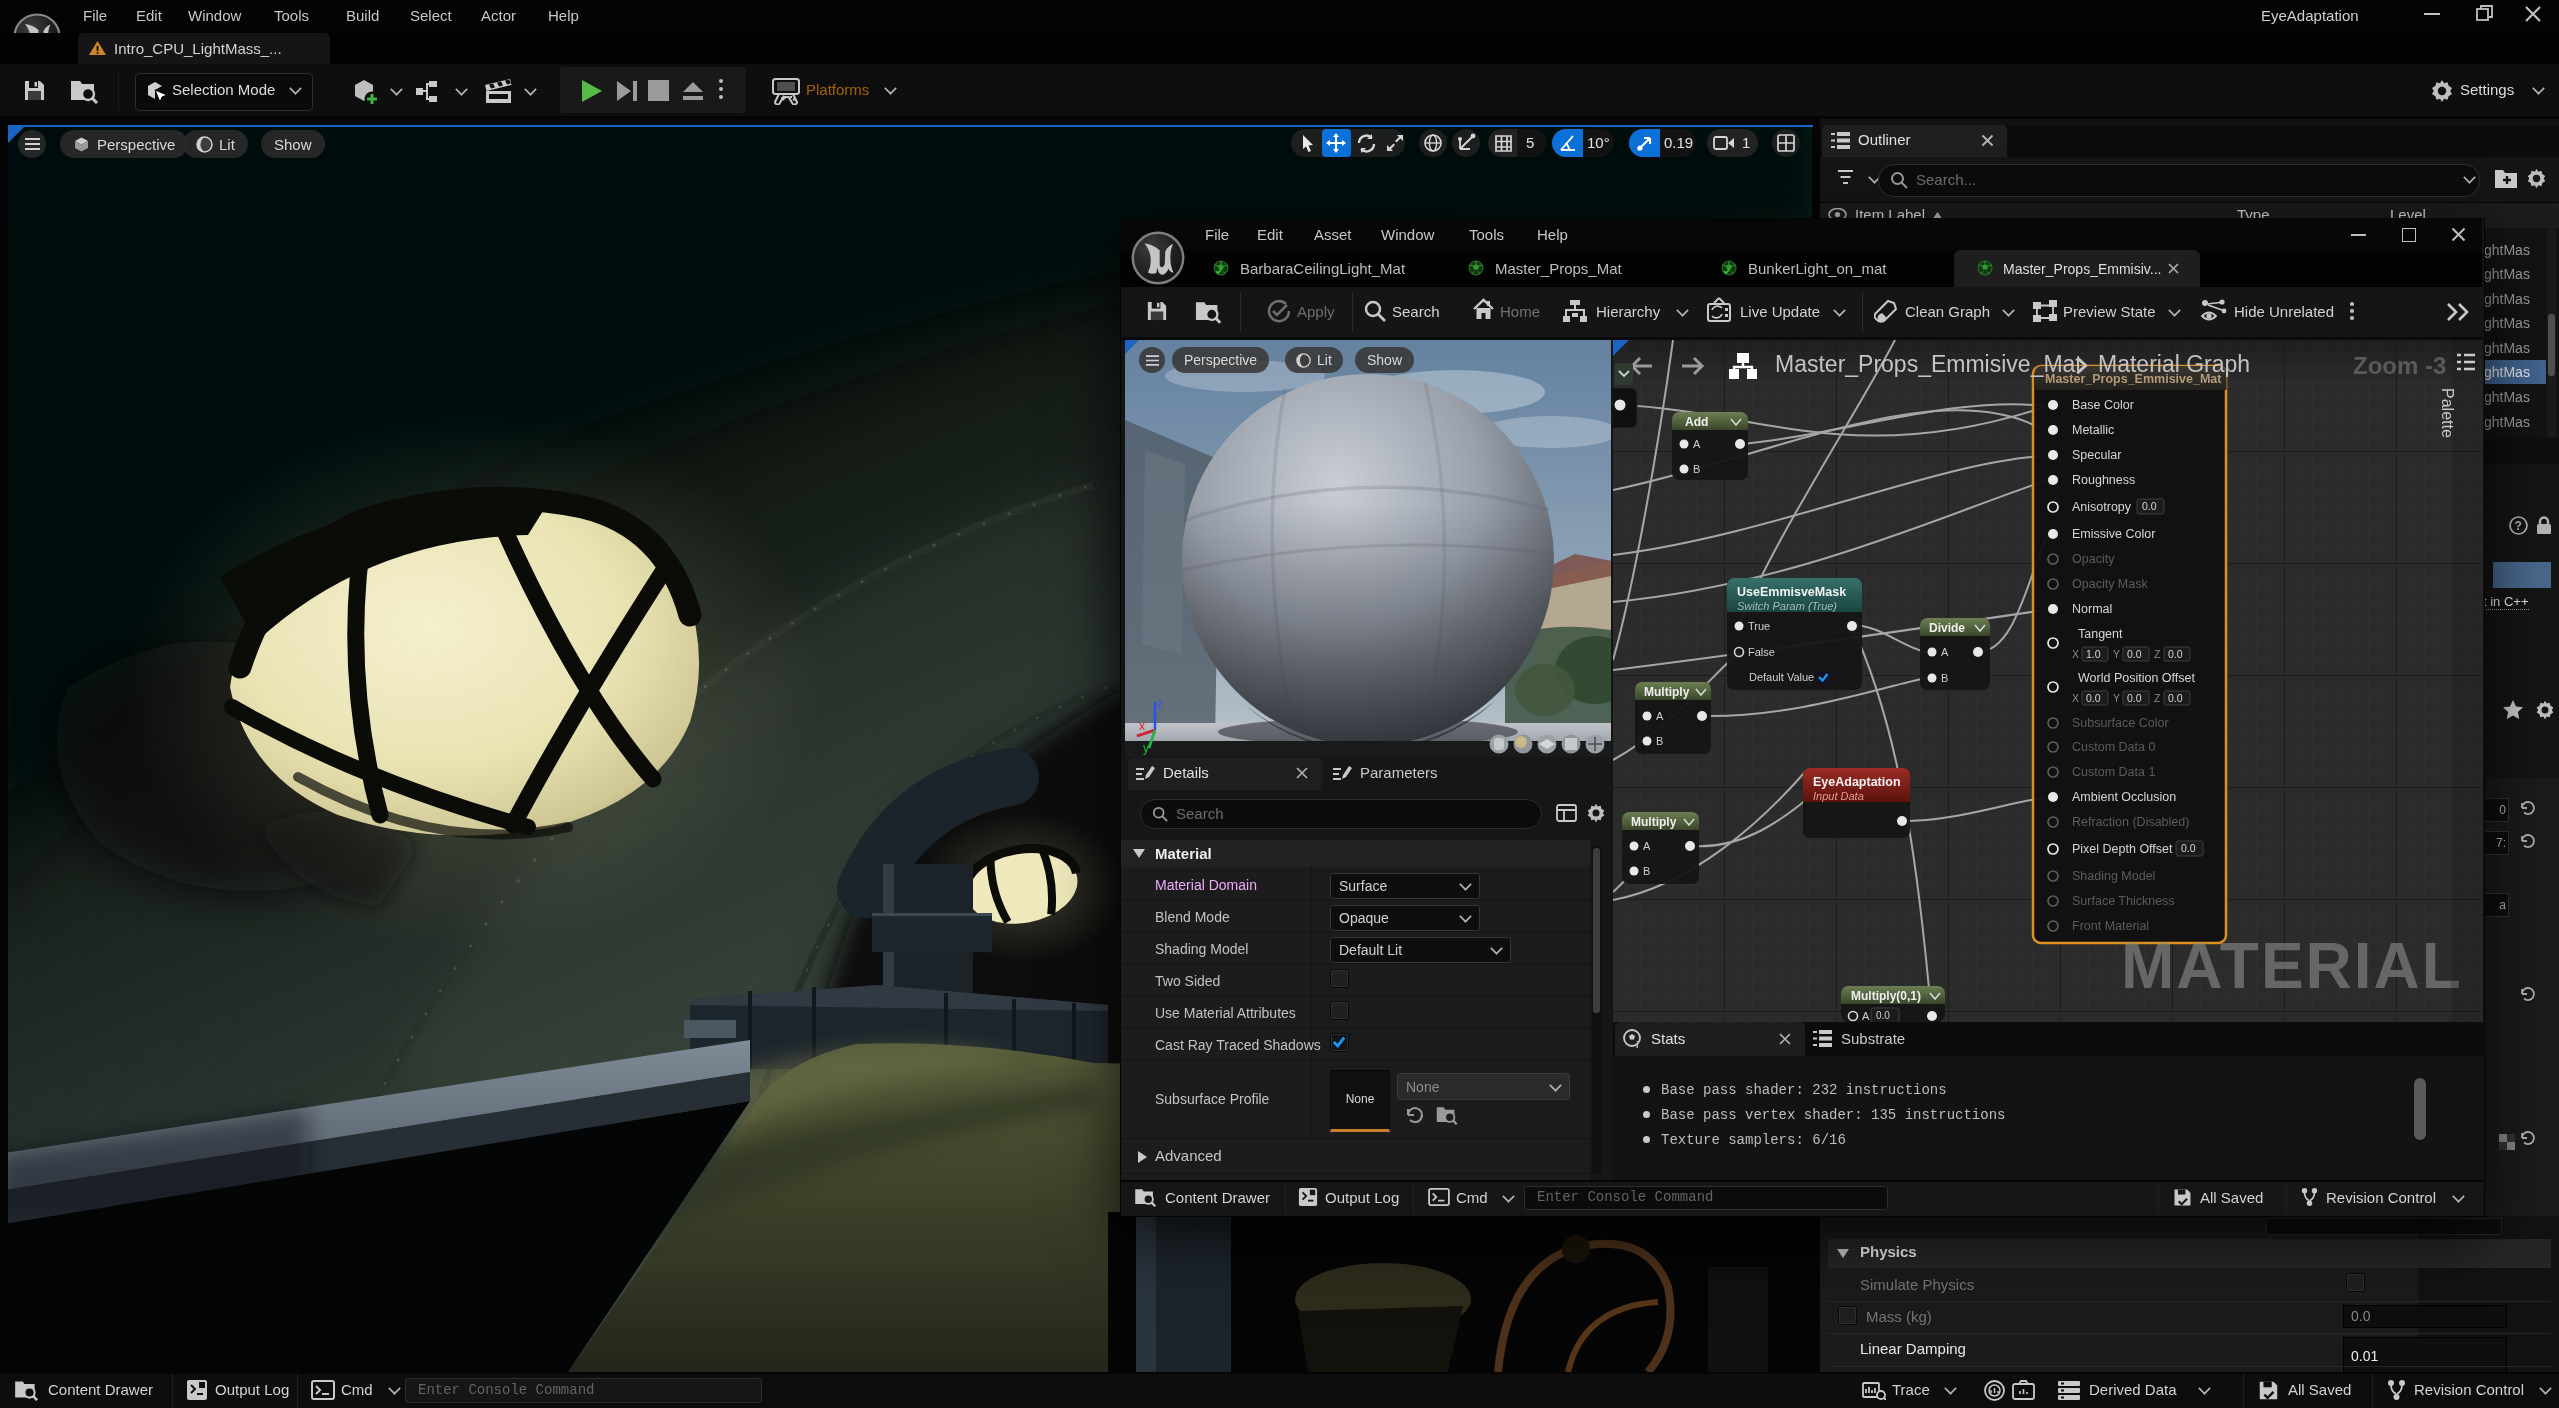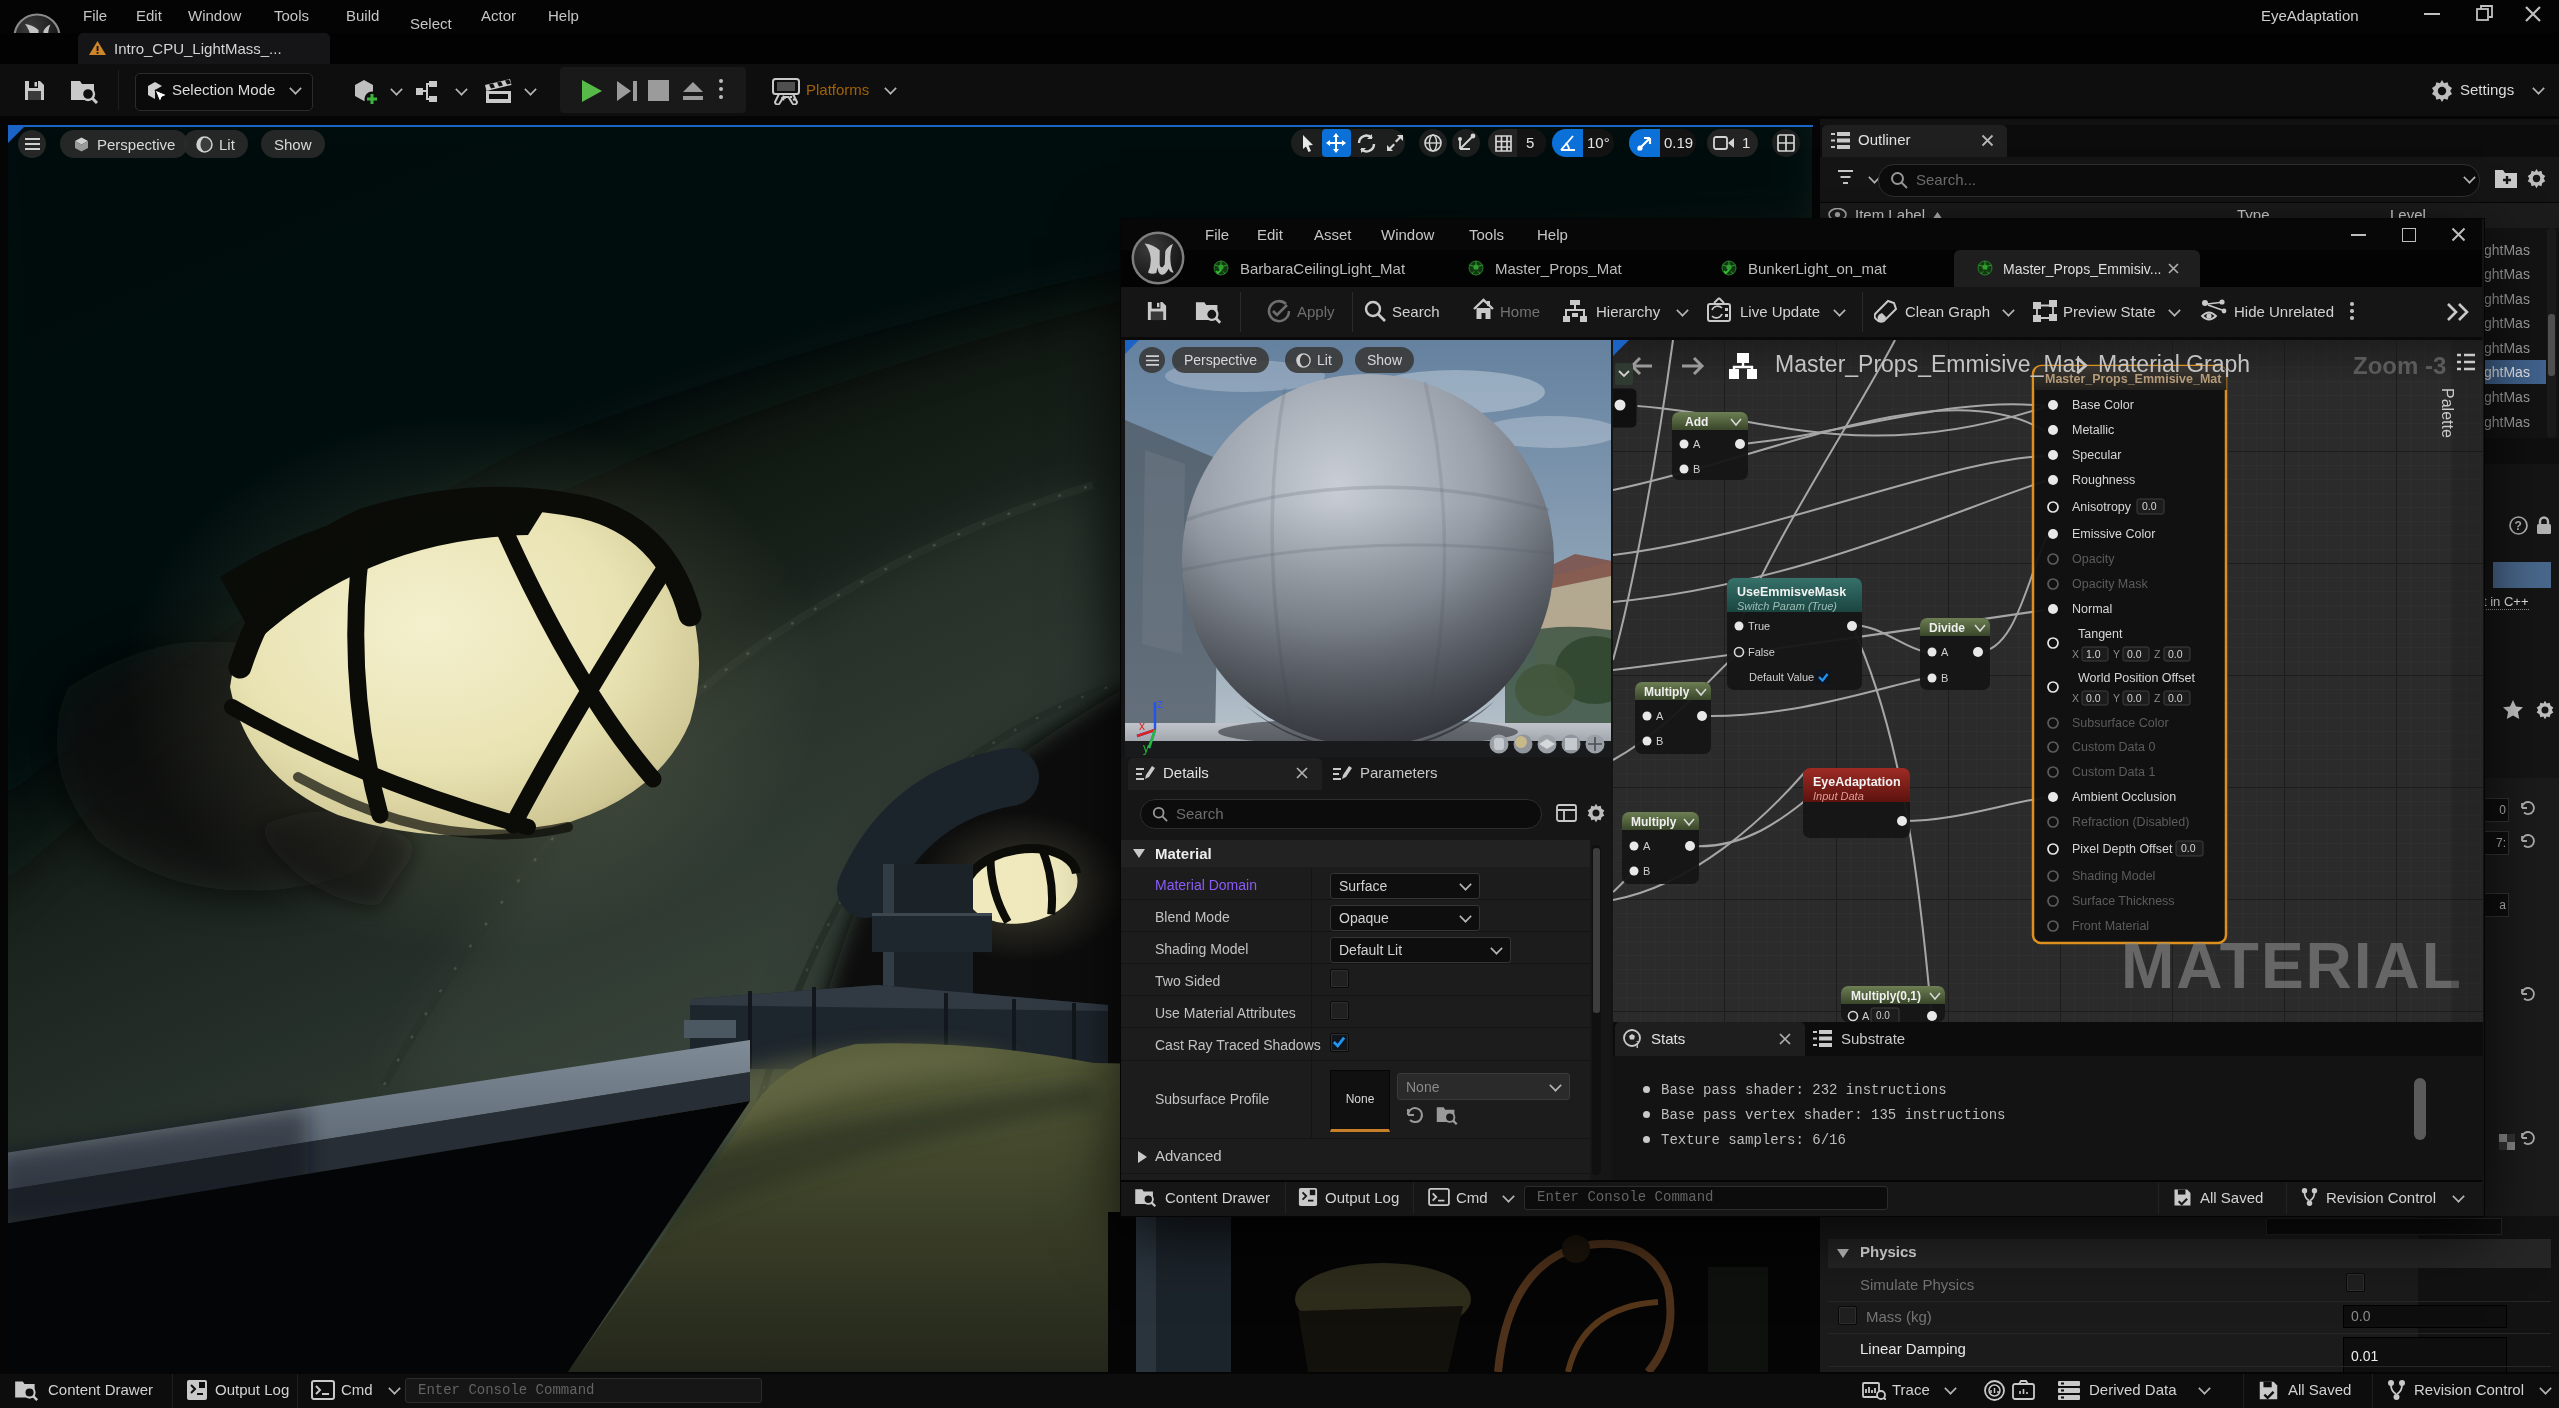"Select" div.tx { top: 15px -> 7px }
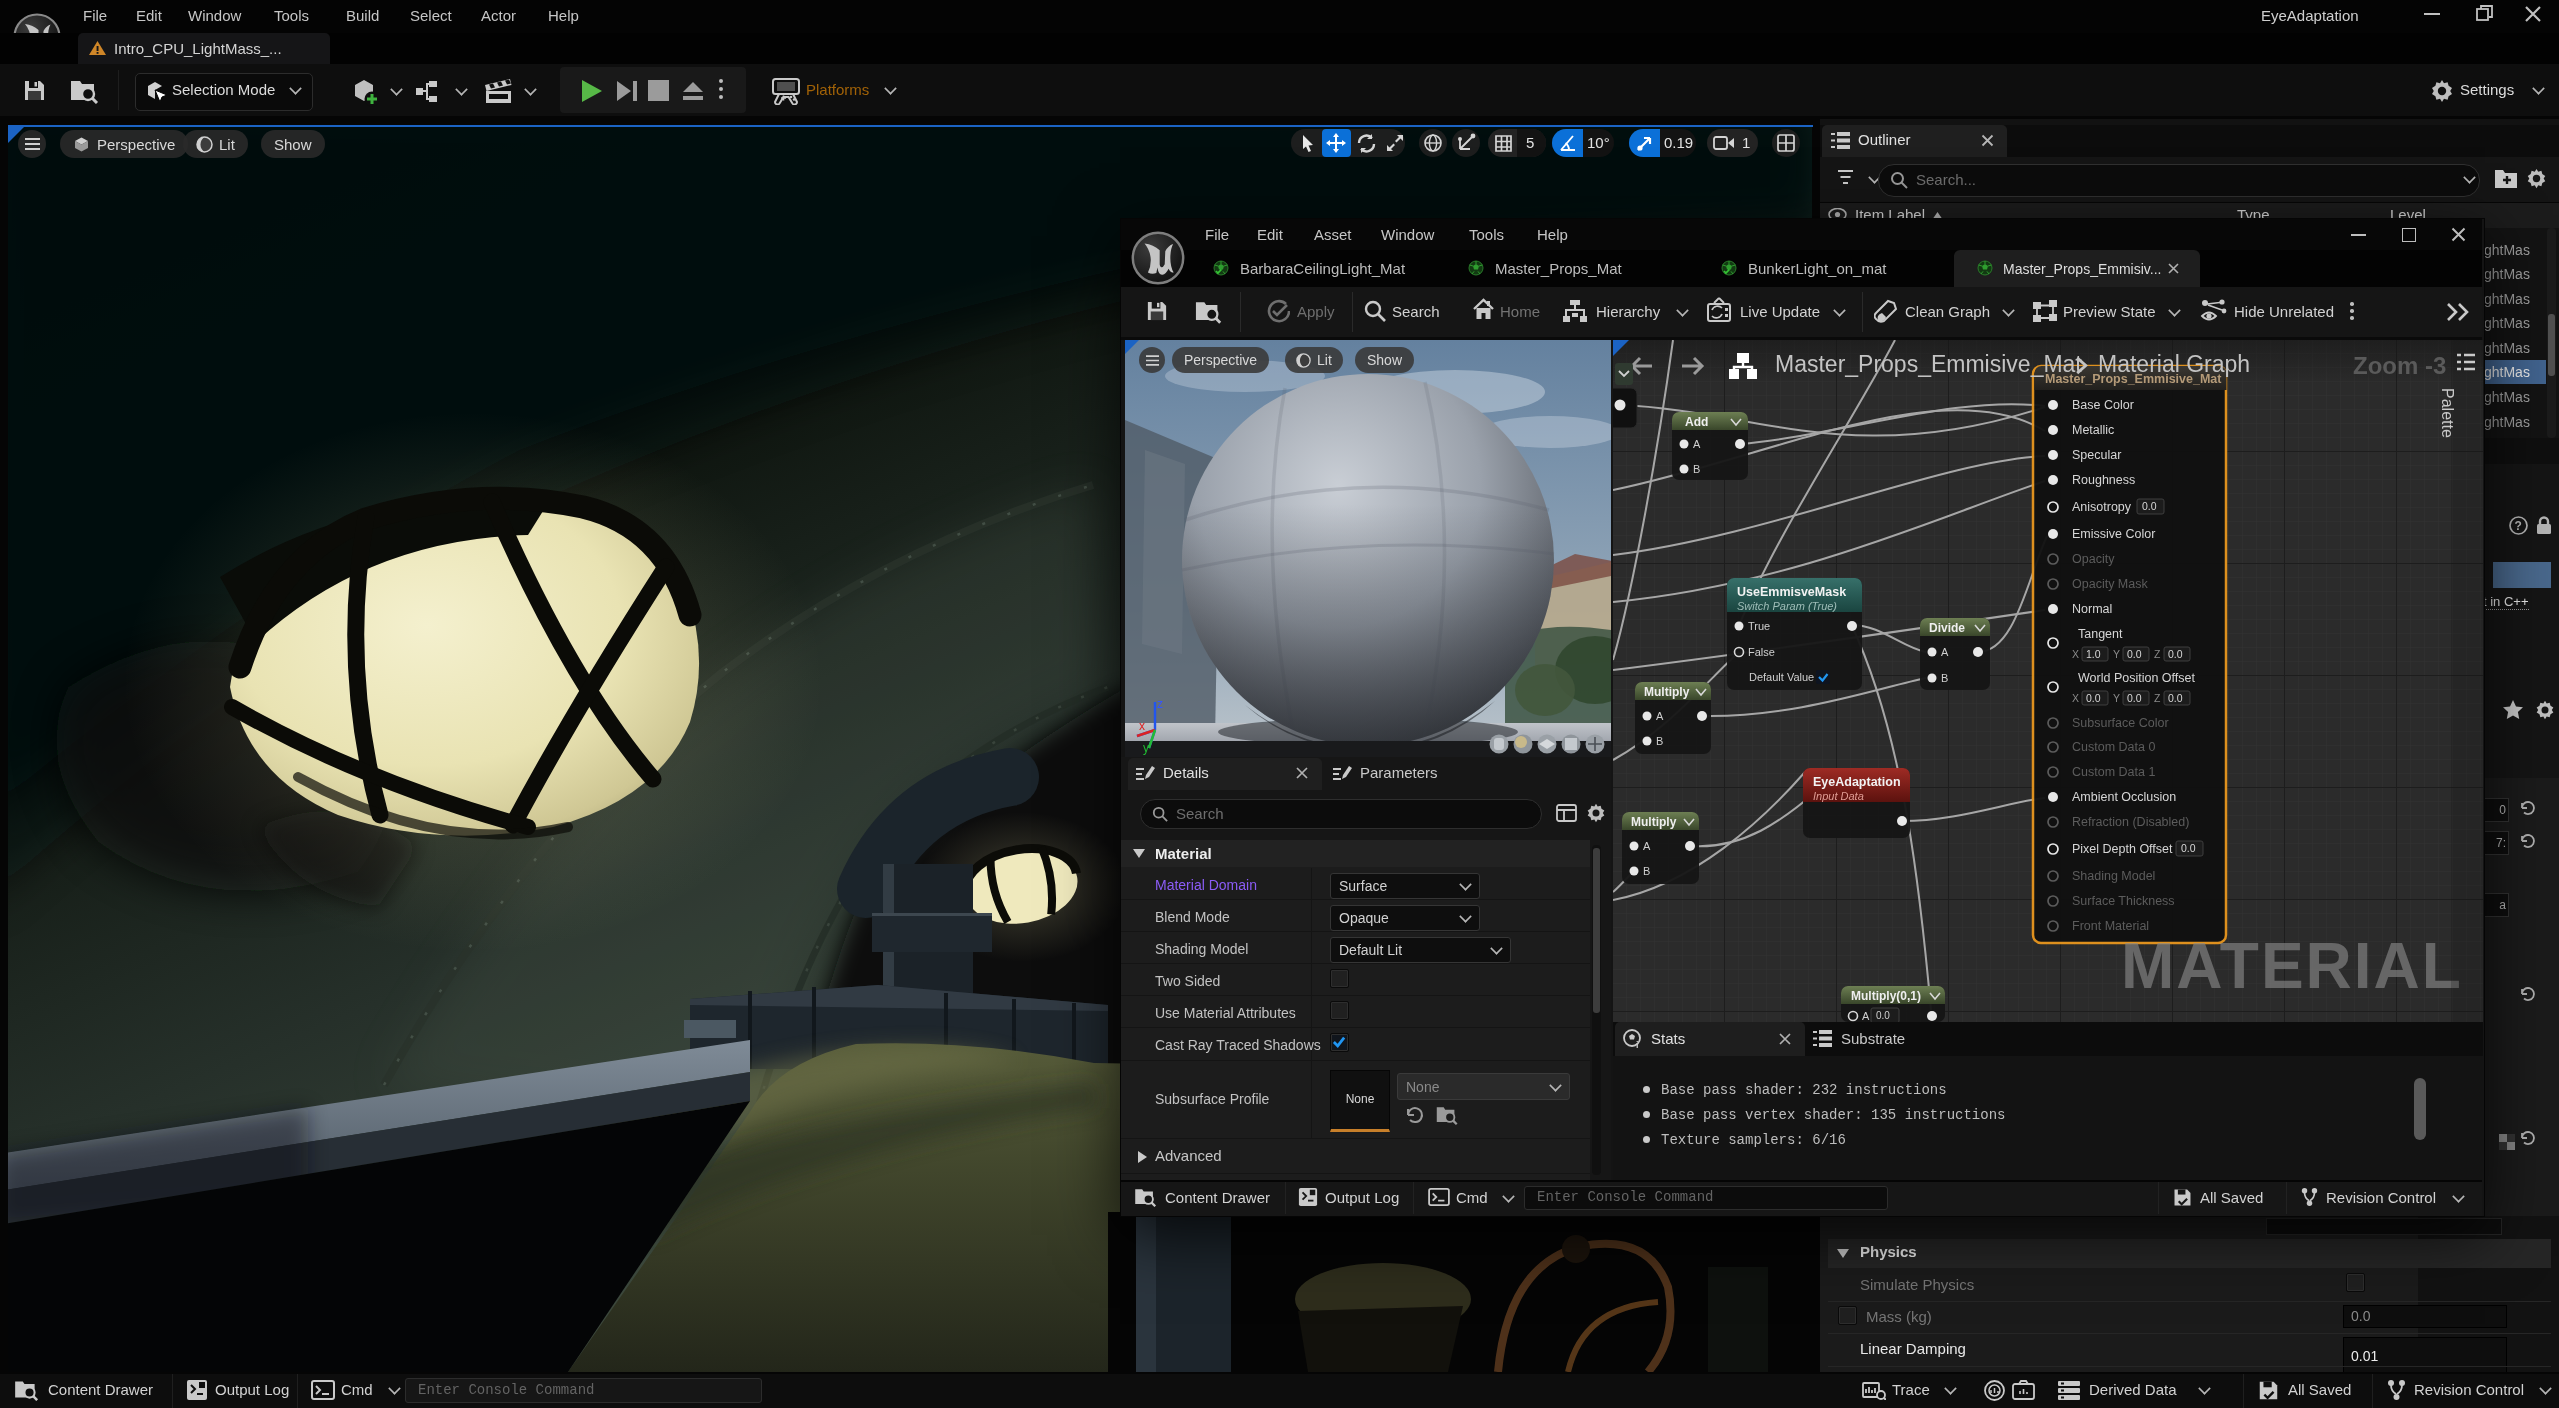"Material Domain" div.tx { color: #8b5cf6 -> #f0abfc }
